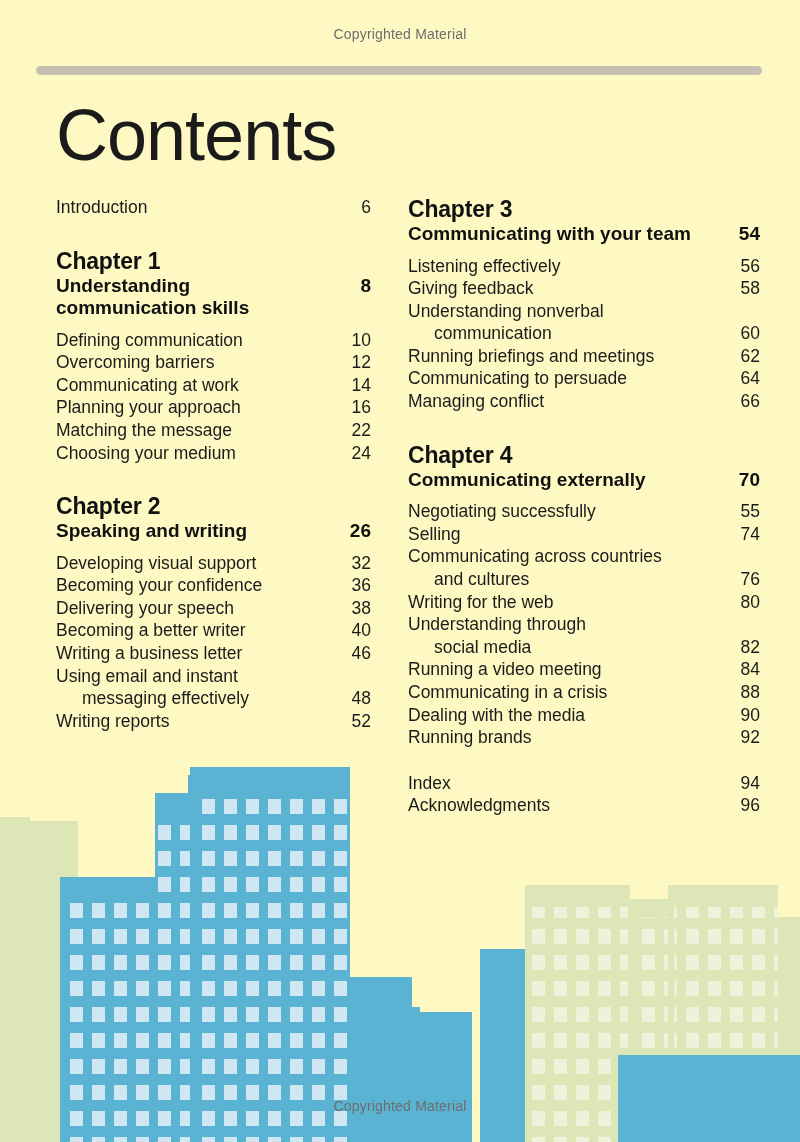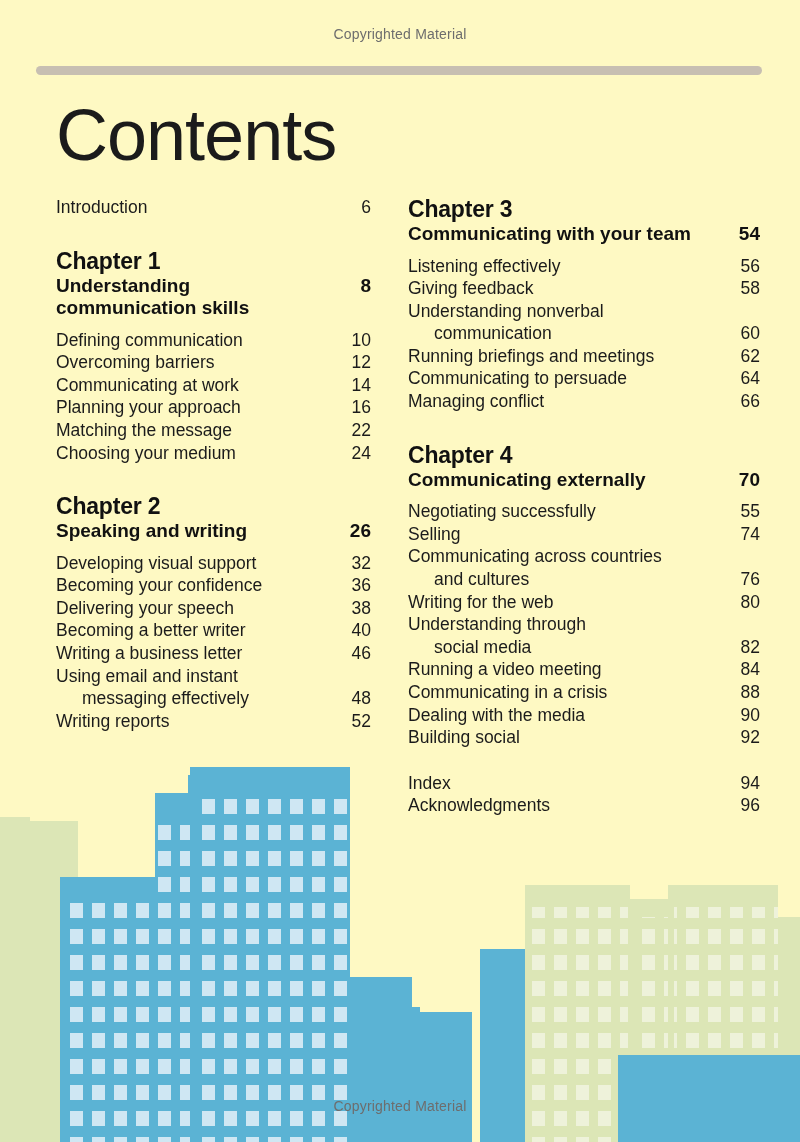"Building social" span.label { text: Building social -> Running brands }
